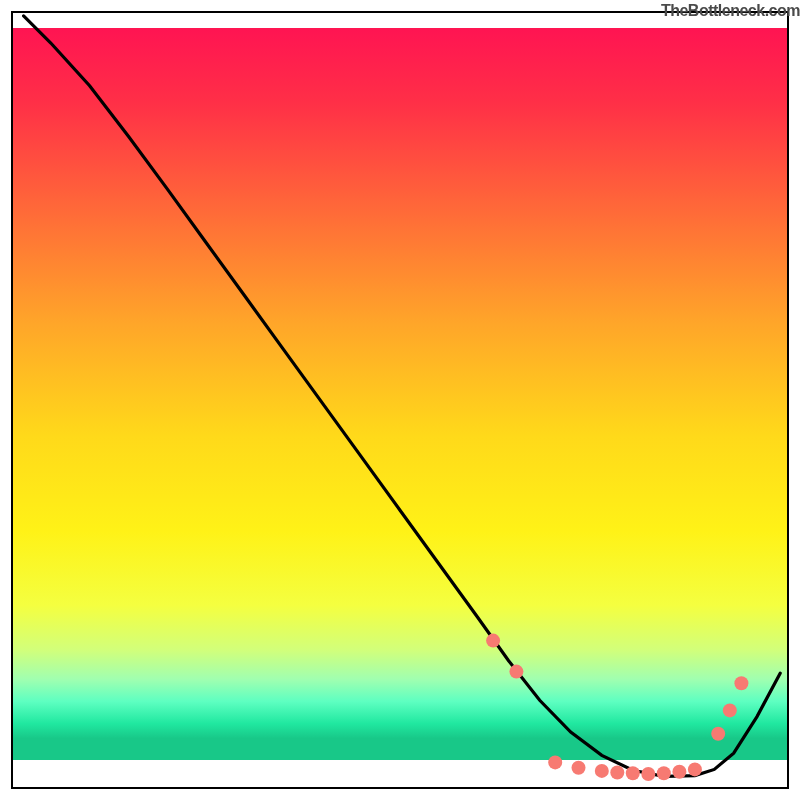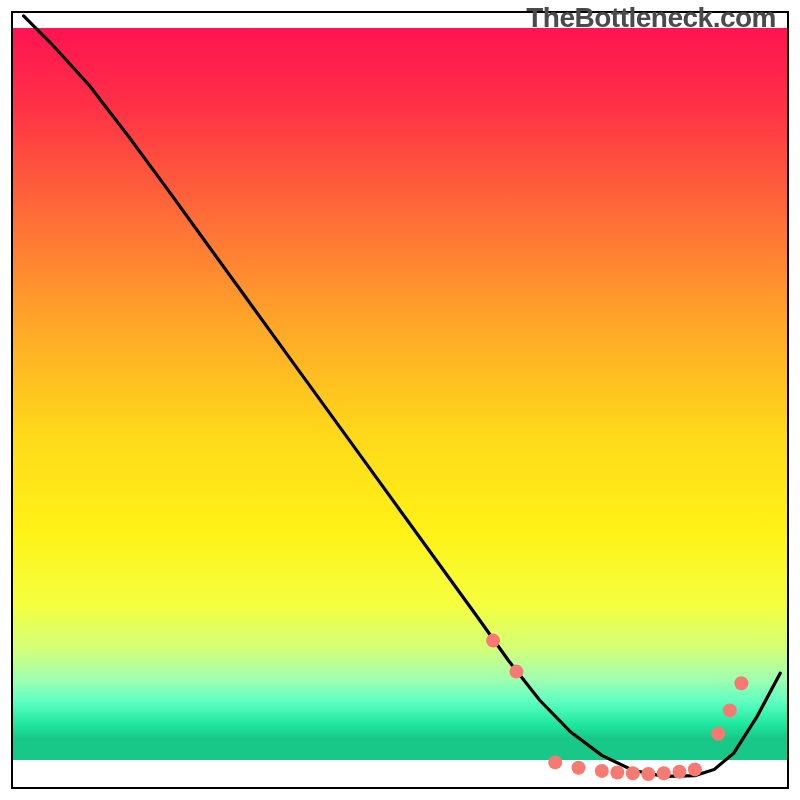"TheBottleneck.com" .watermark { font-size: 28px -> 16px; right: 24px -> 0 }
